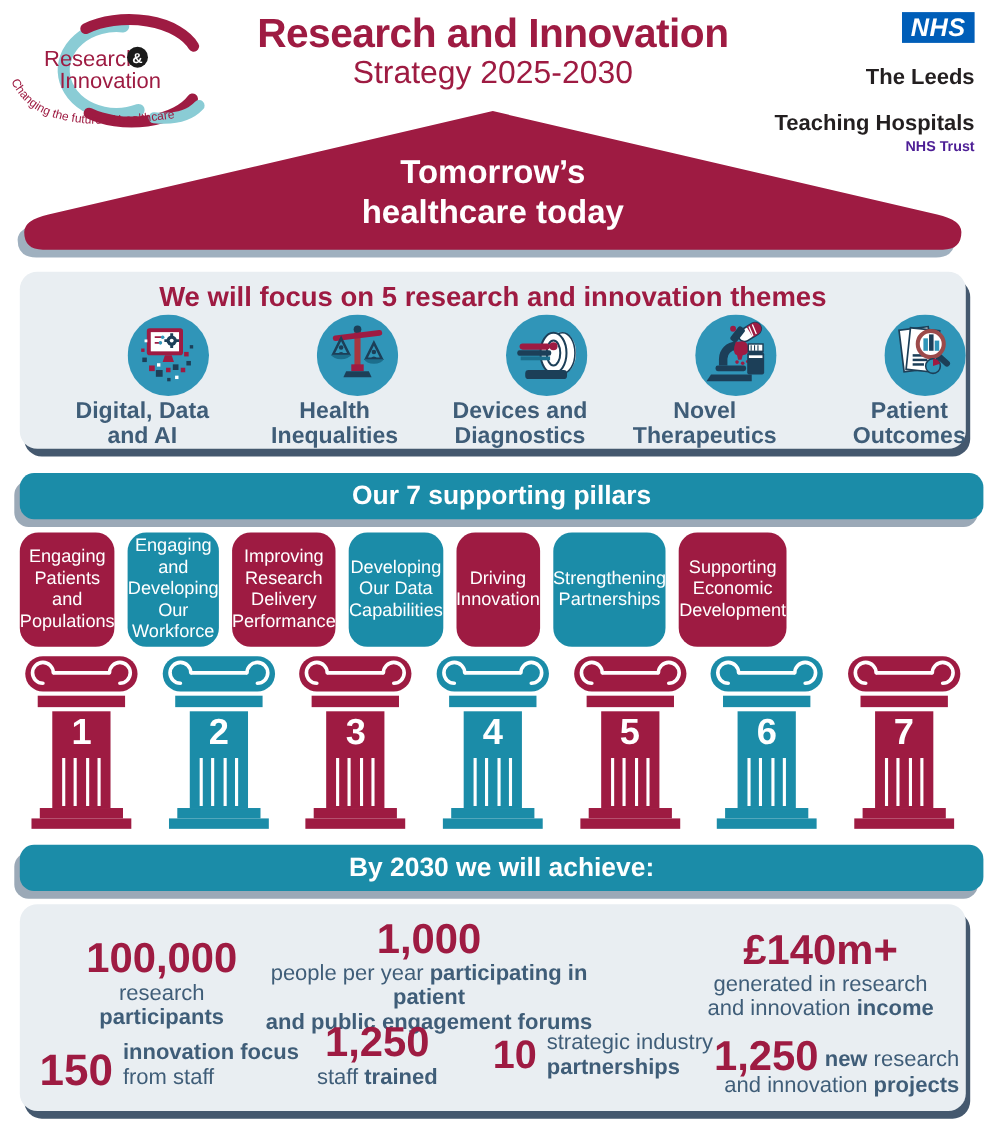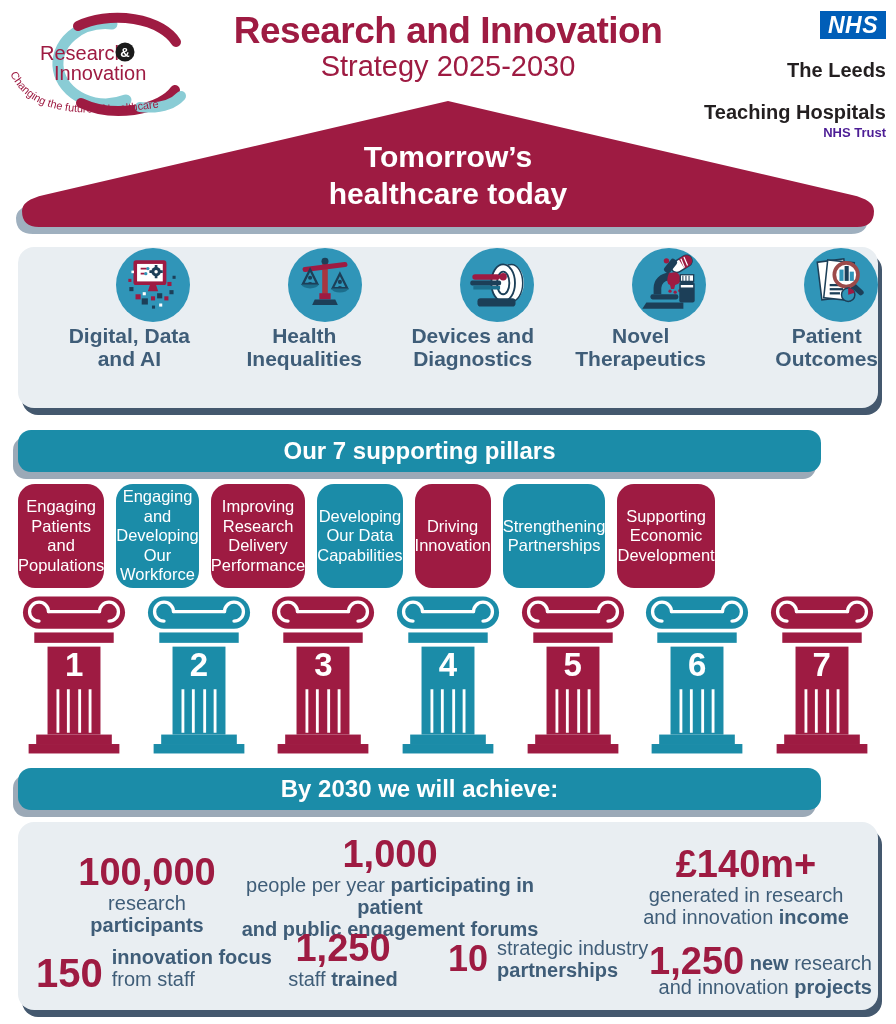"We will focus on 5" div.themes-heading { html: none -> <div>We will focus on 5 research and innovation themes</div> }
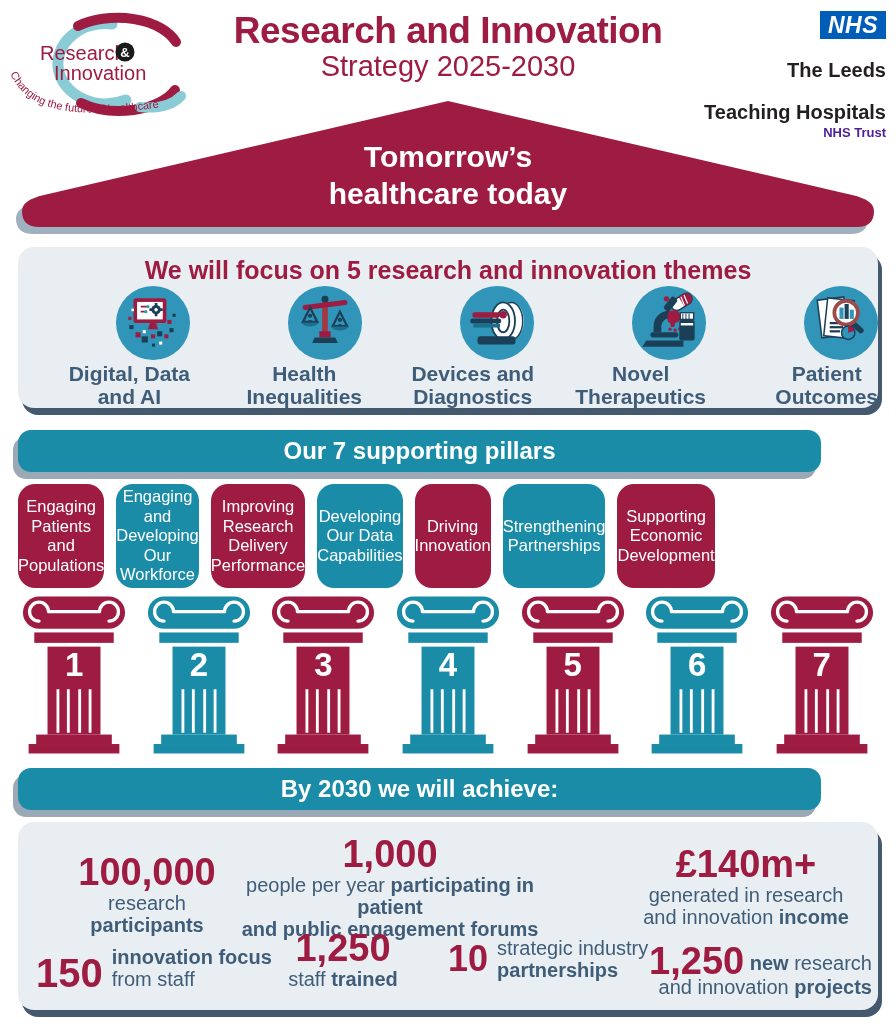"Our 7 supporting pillars" .bar { width: 803px -> 876px }
